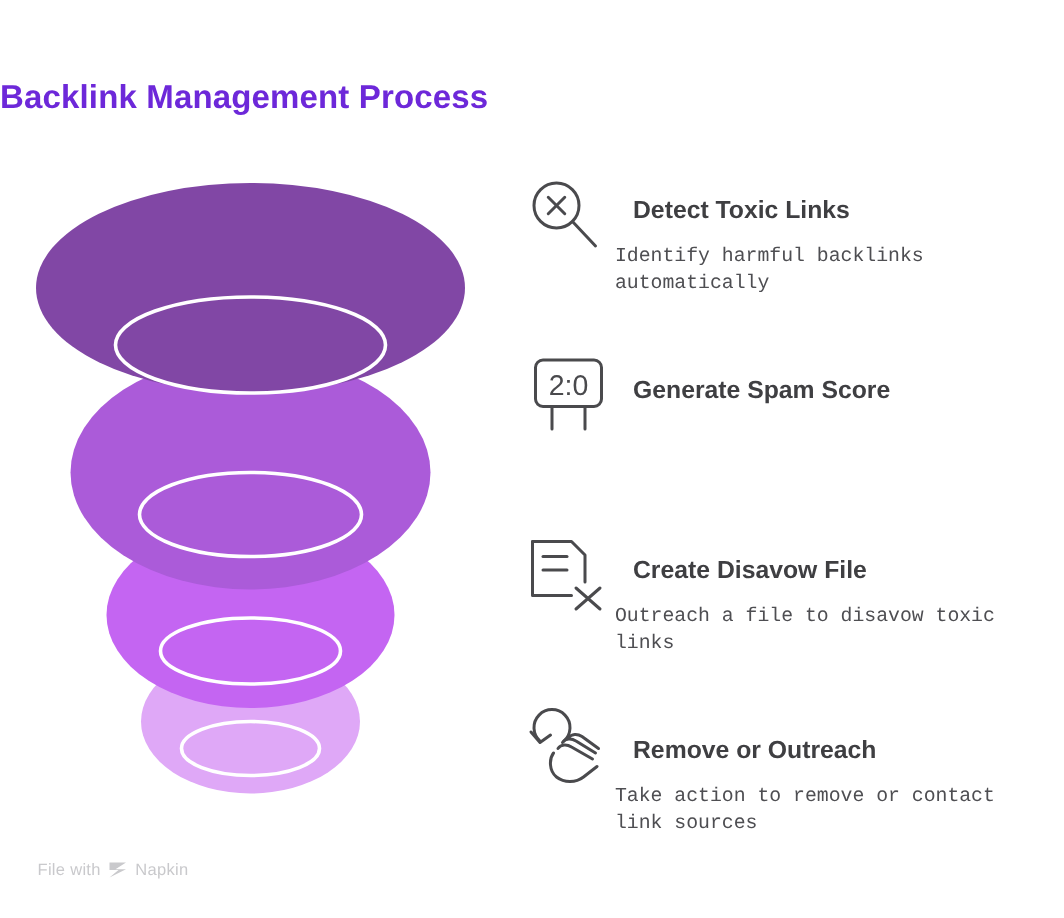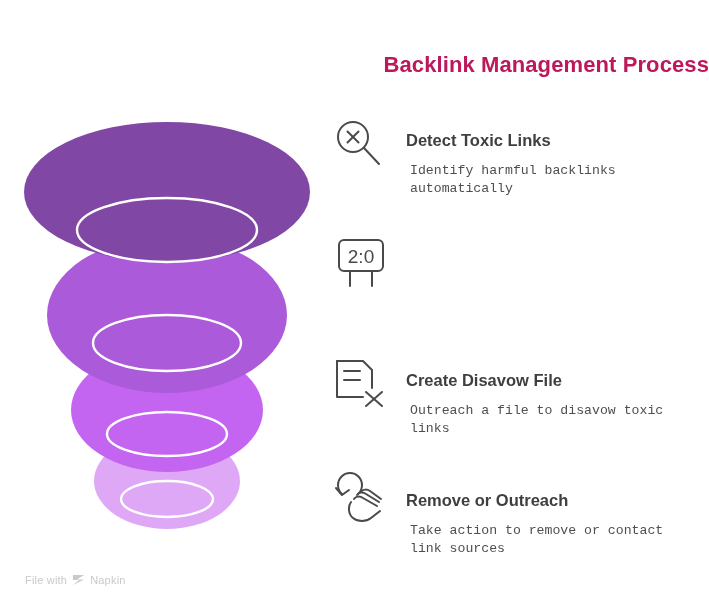"Backlink Management Process" #page-title { color: #be185d -> #6d28d9; text-align: right -> left }
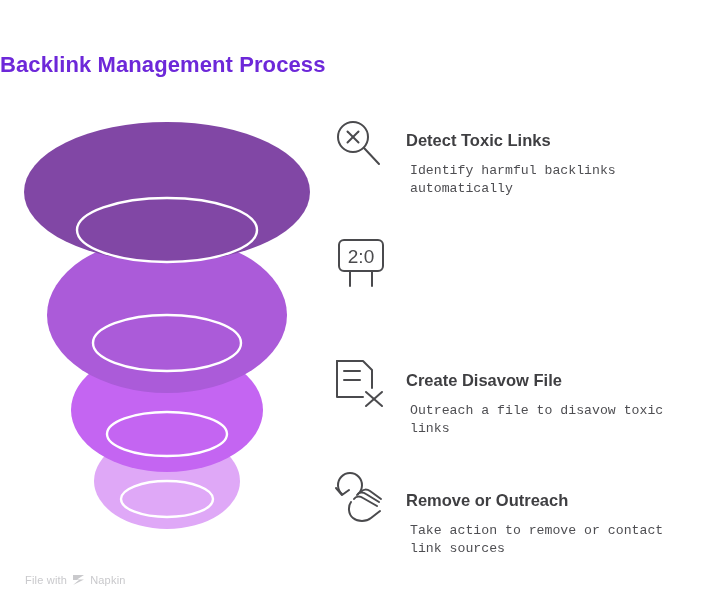"Detect Toxic Links" .step-title { left: 76px -> 92px }
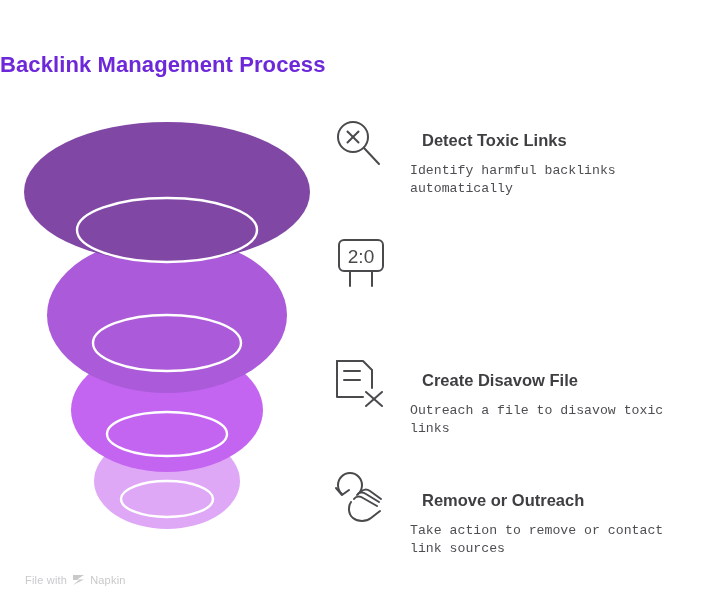"2:0" .step-icon { left: 2px -> 20px }
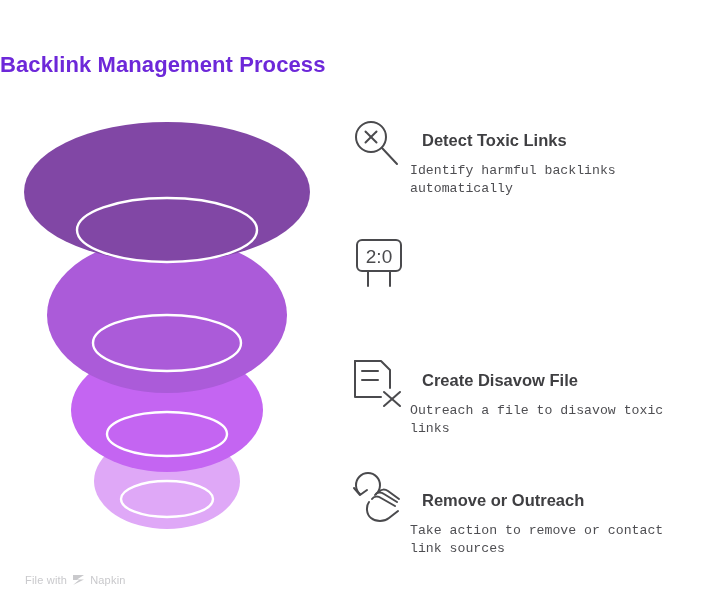"Generate Spam Score" div.step-title { html: none -> <div>Generate Spam Score</div> }
